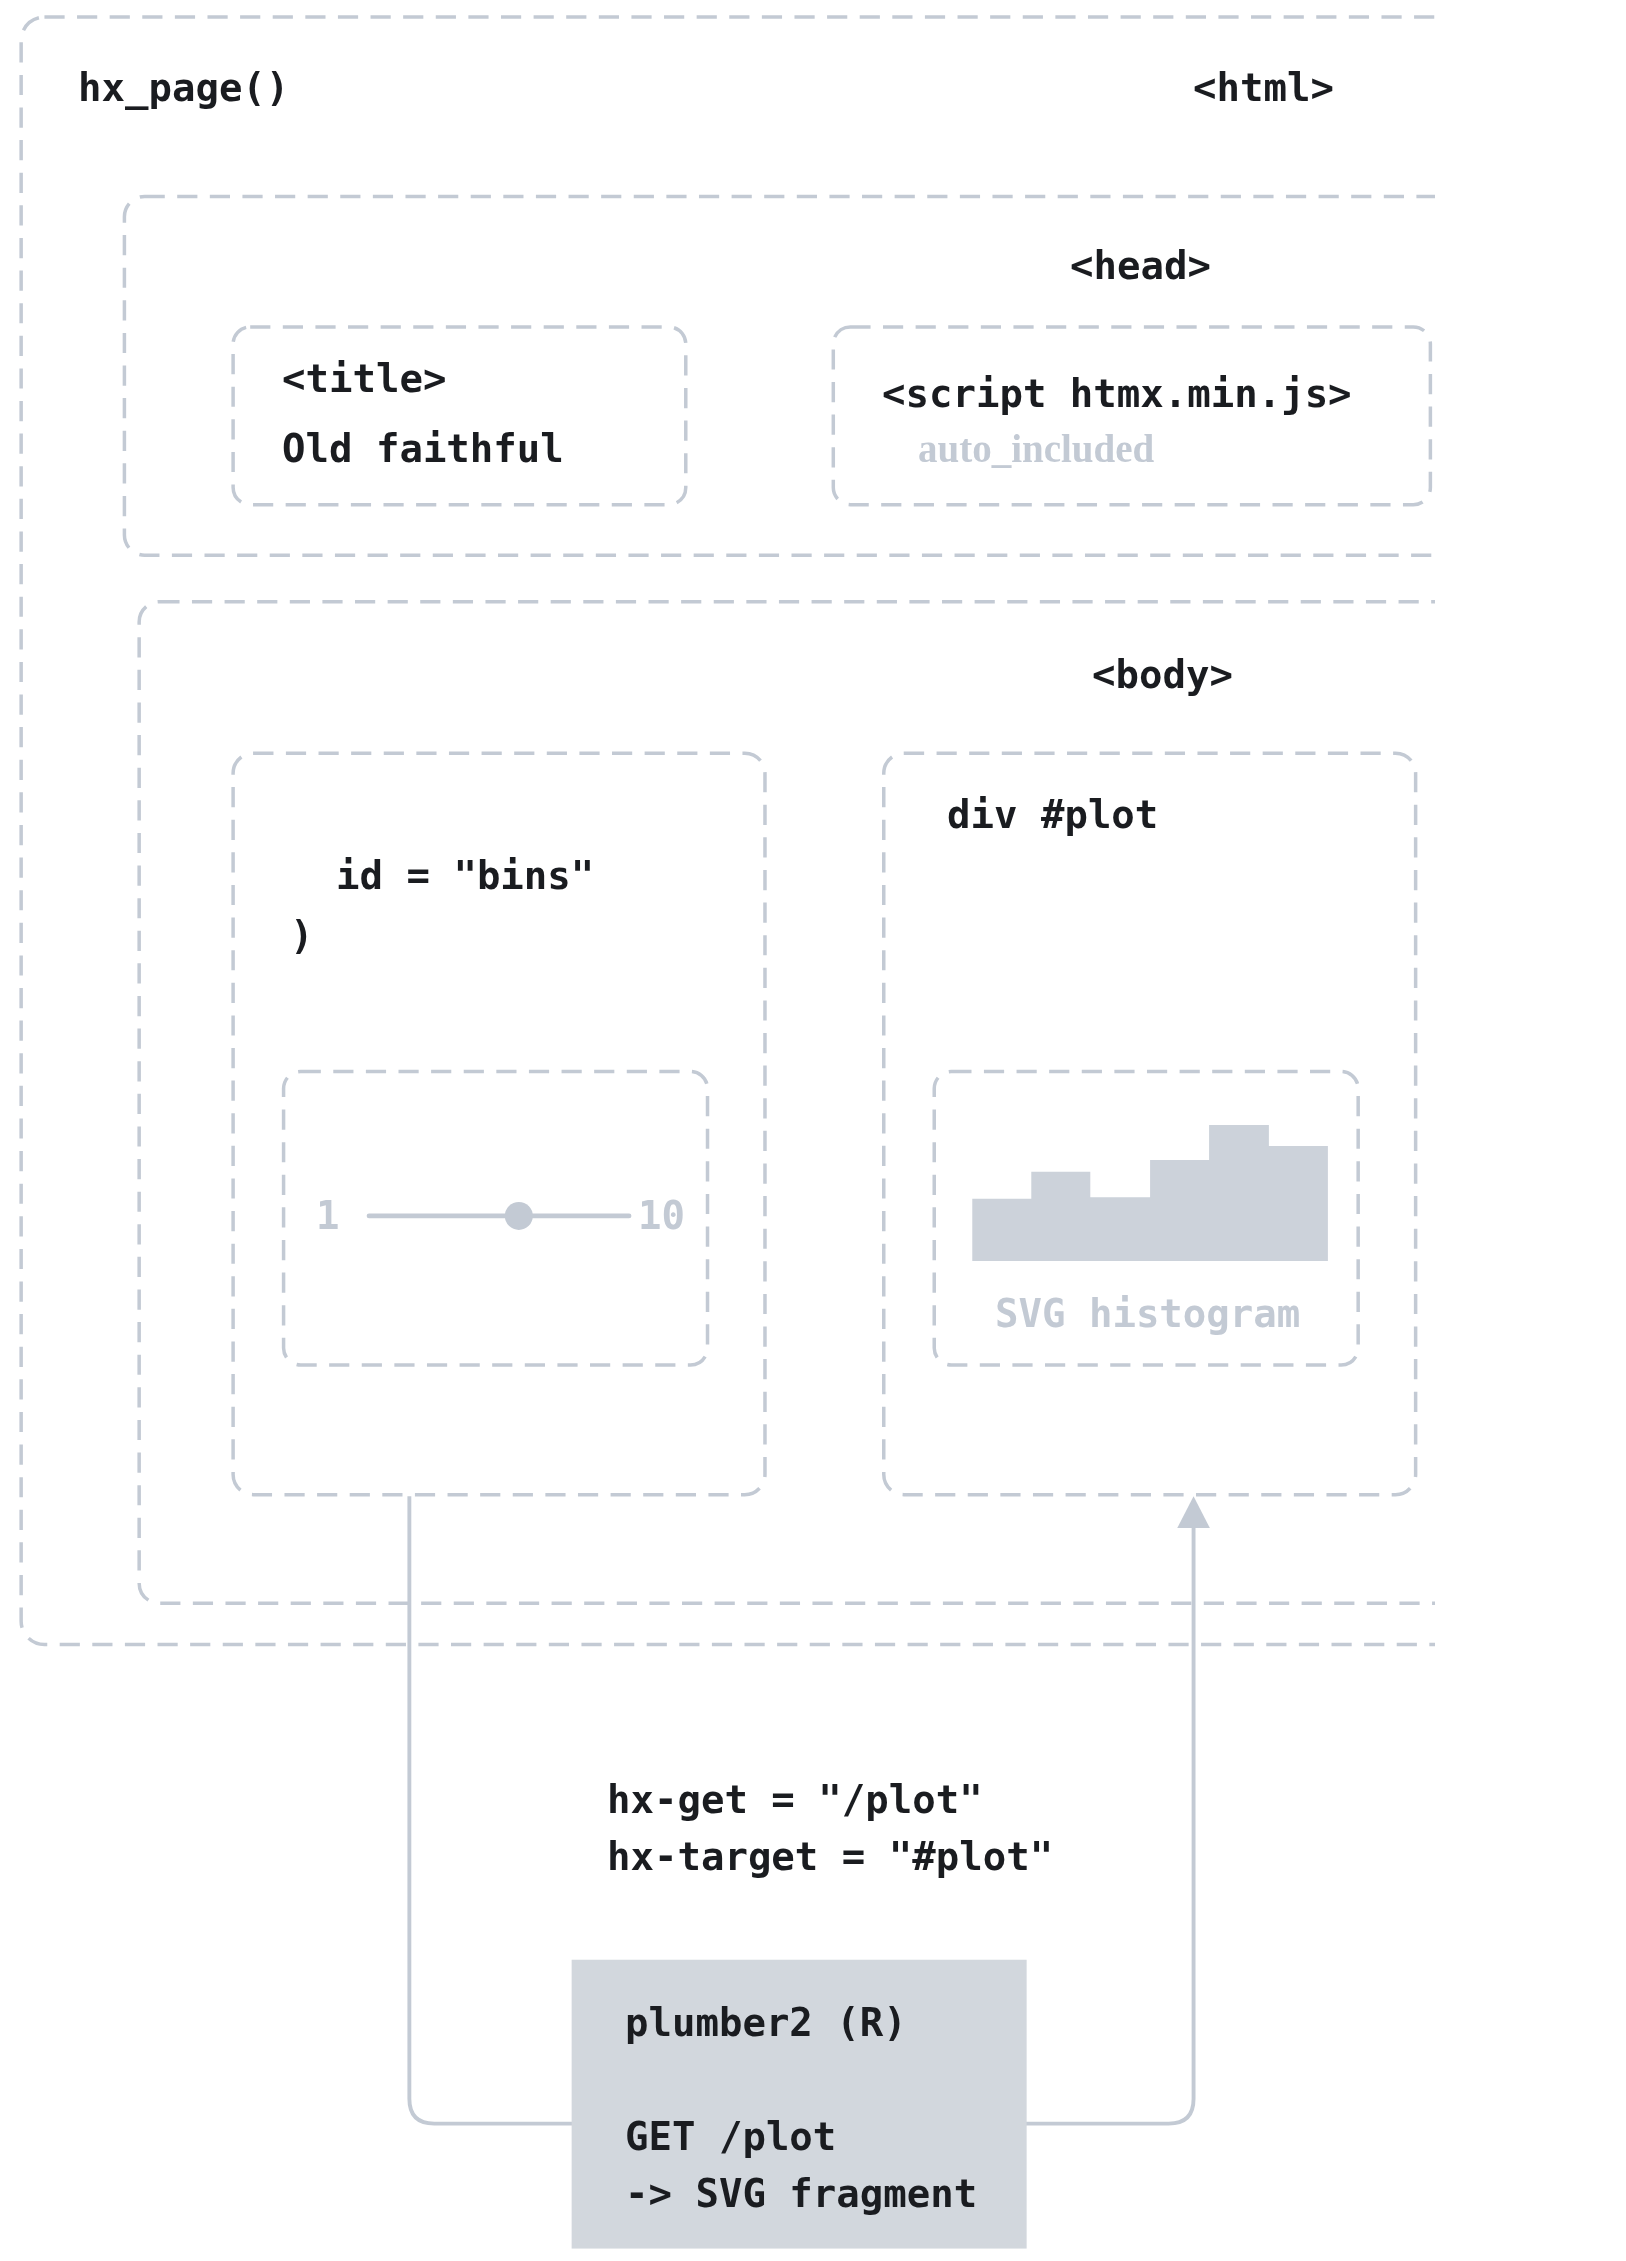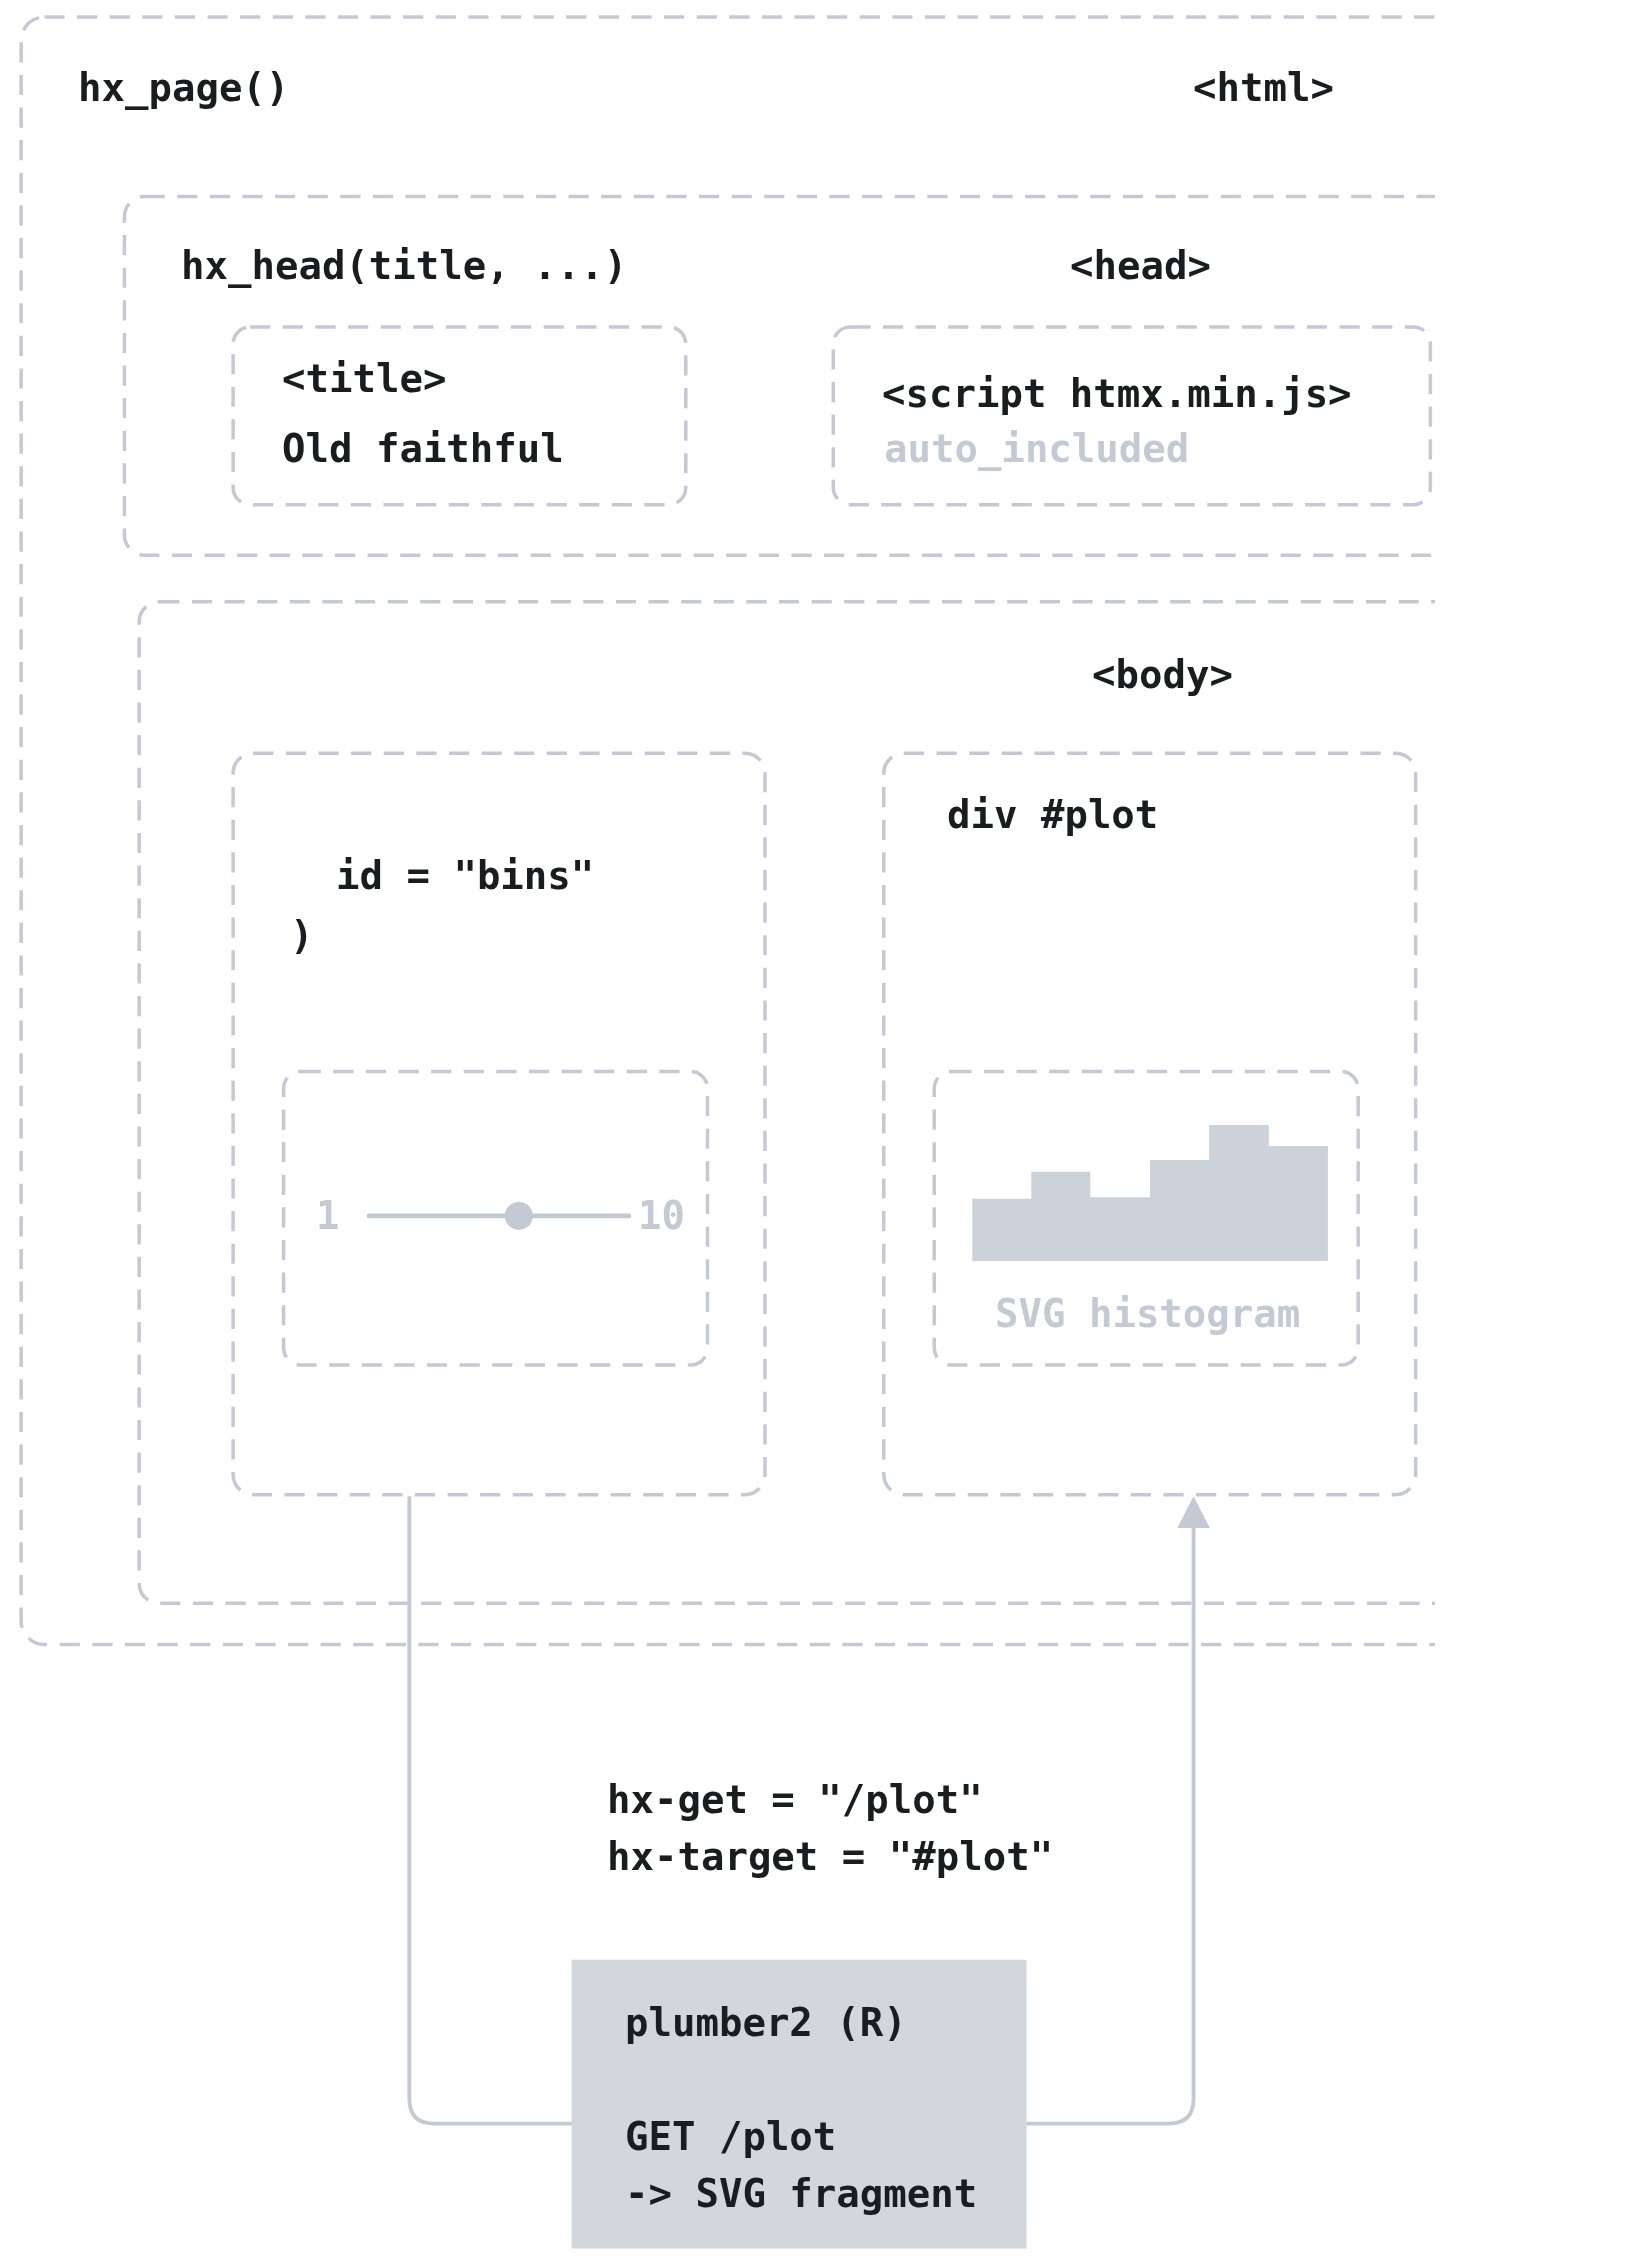"hx_head(title, ...)" div.label { html: <div>hx_head(title, ...)</div> -> none }
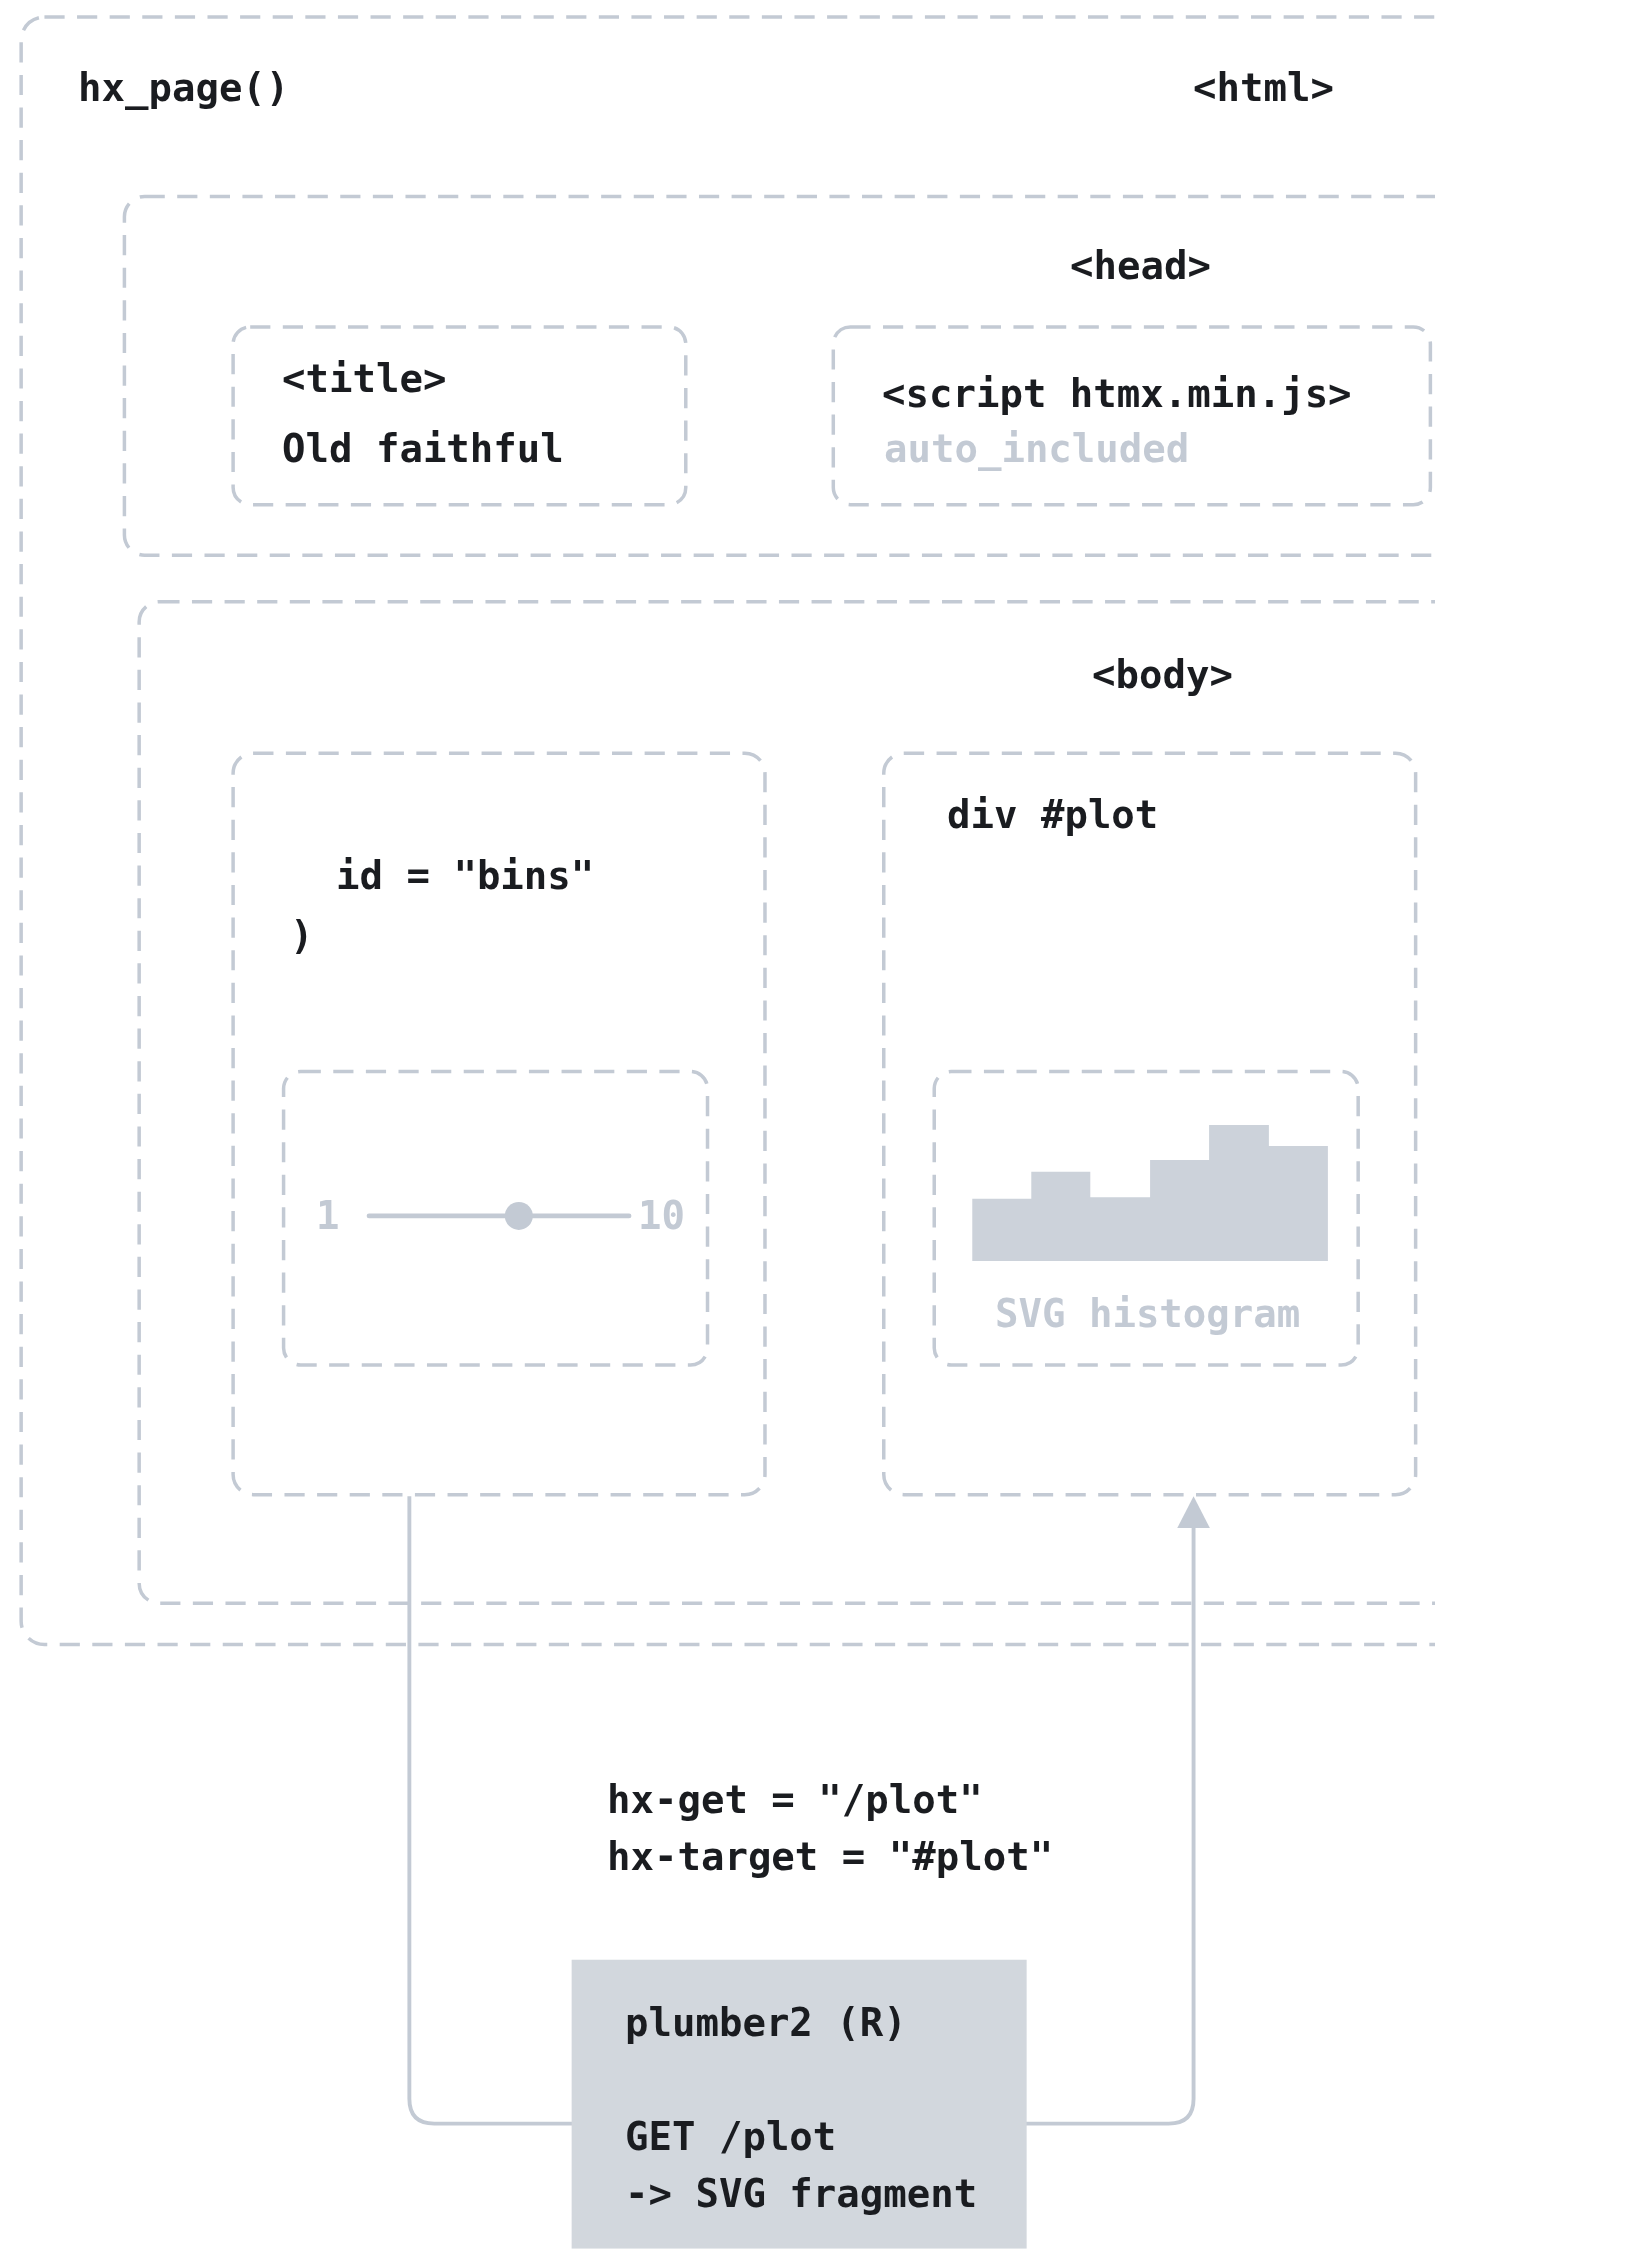"auto_included" div.label { font-family: none -> Liberation Serif, serif; left: 884px -> 918px }
